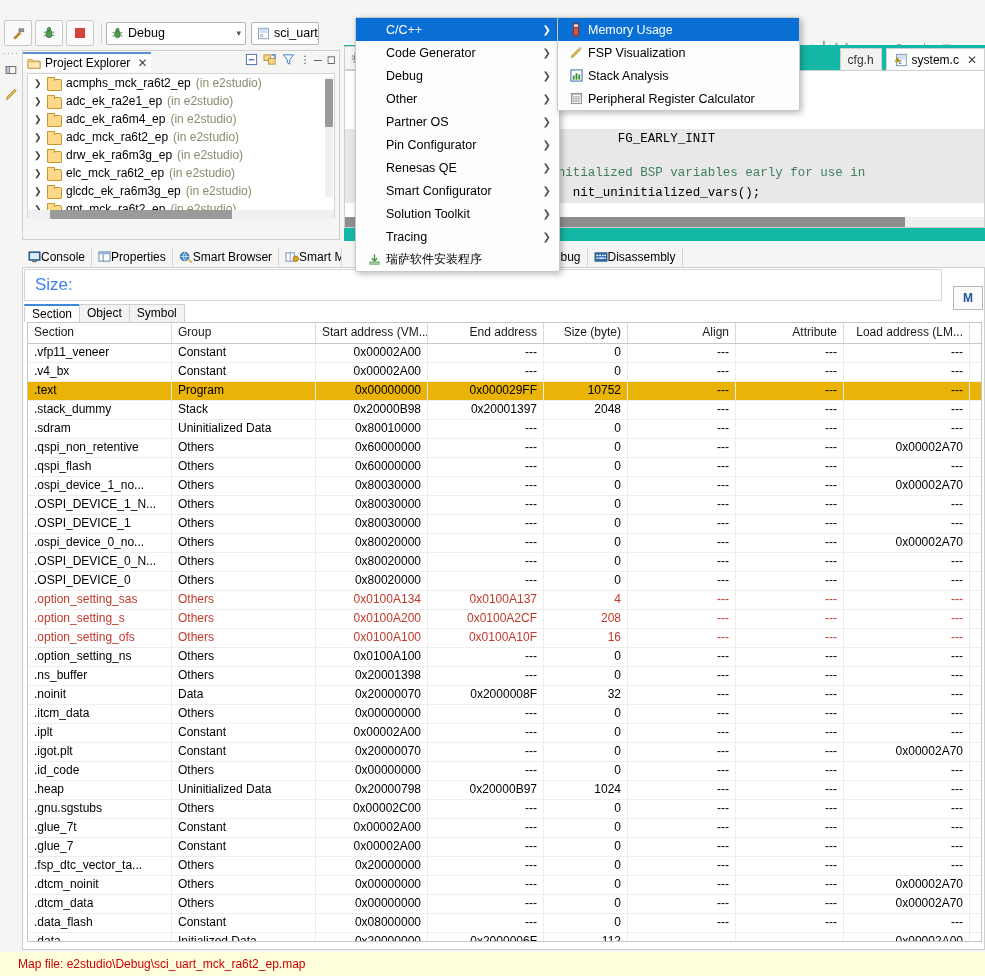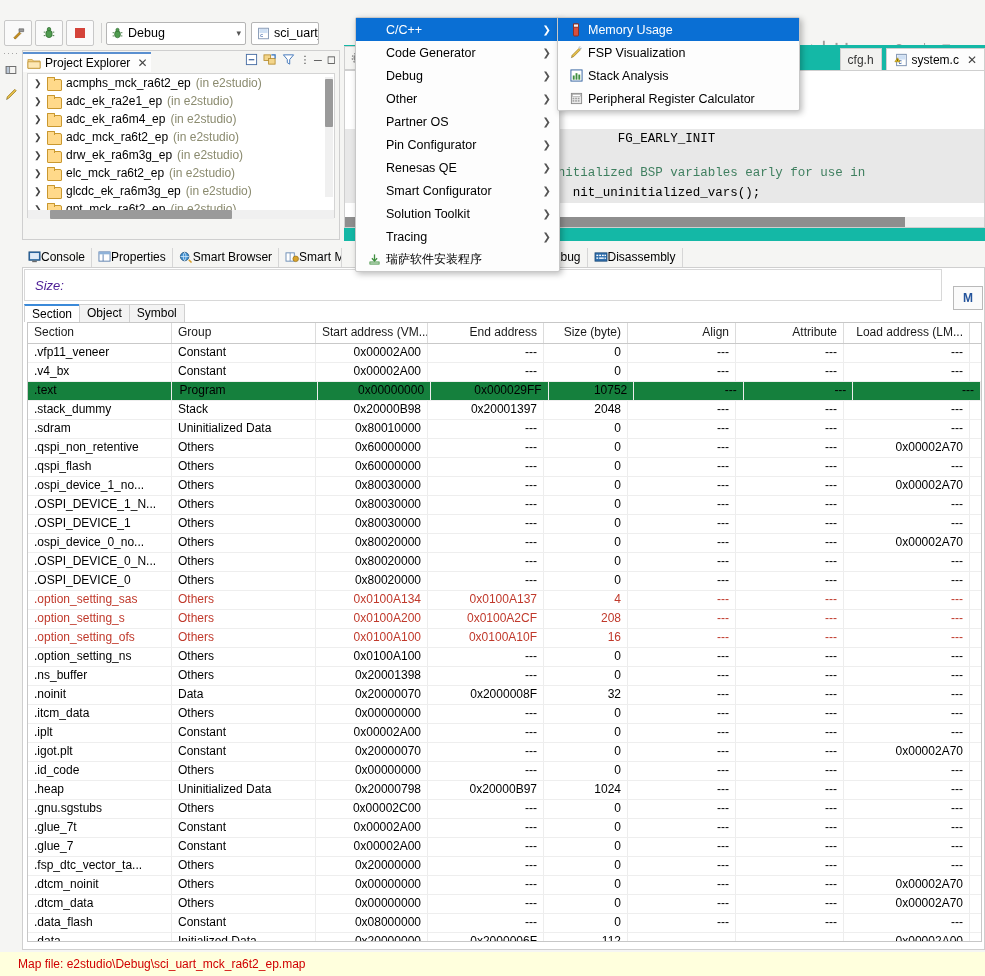"Size:" .size-bar .szlbl { color: #4c1d95 -> #3b82f6; font-size: 13px -> 17px; font-style: italic -> none }
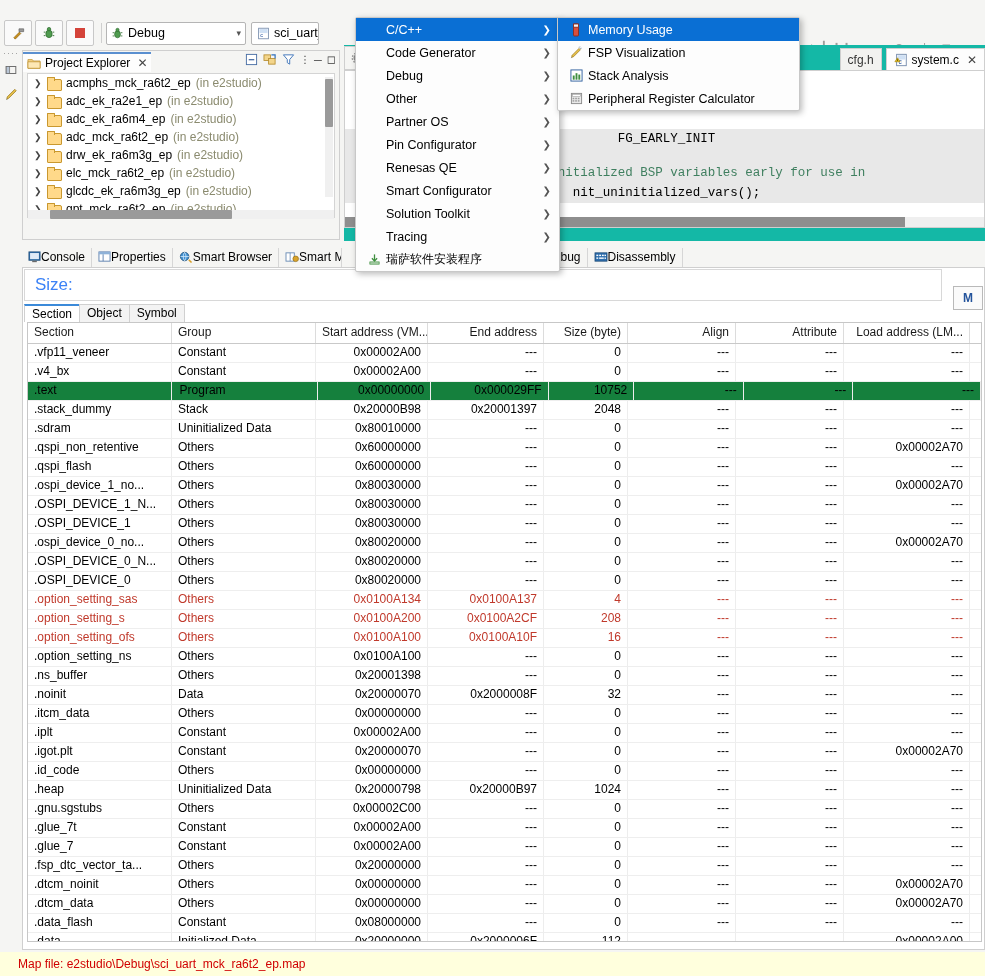".text" .tr.sel { background: #15803d -> #eab308; justify-content: space-between -> none }
